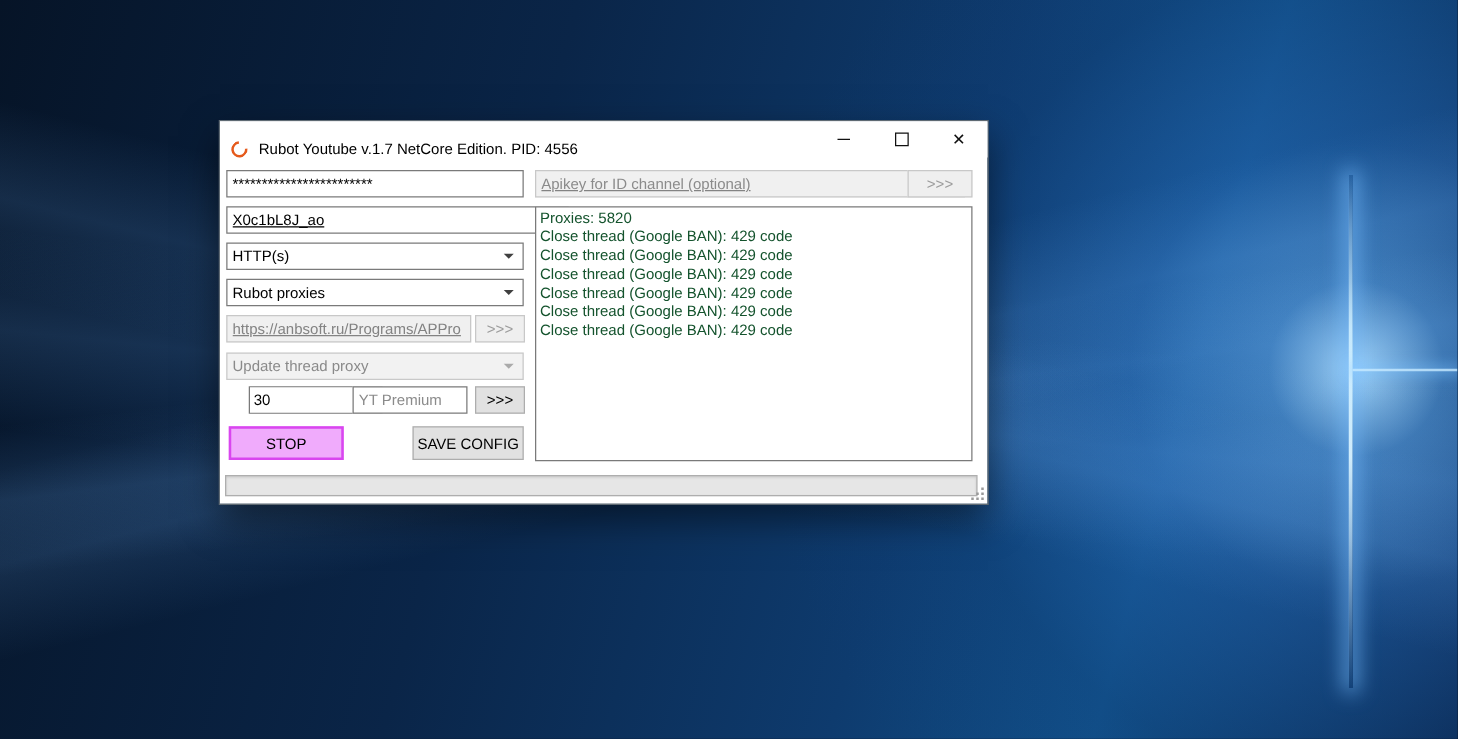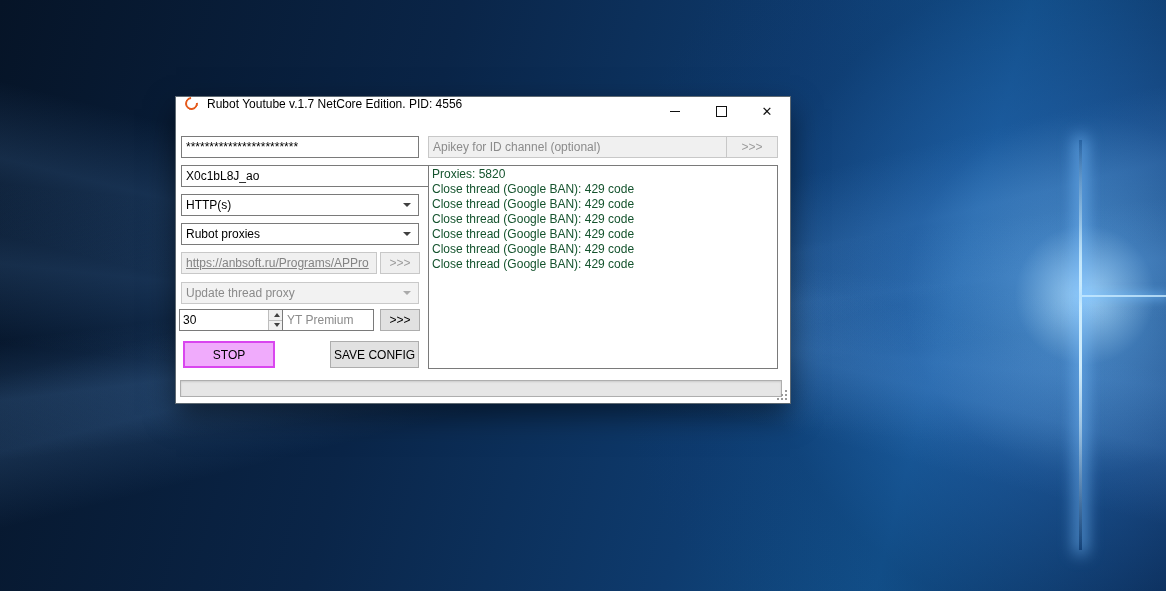"Rubot Youtube v.1.7 NetCore Edition." .titlebar { align-items: flex-start -> flex-end }
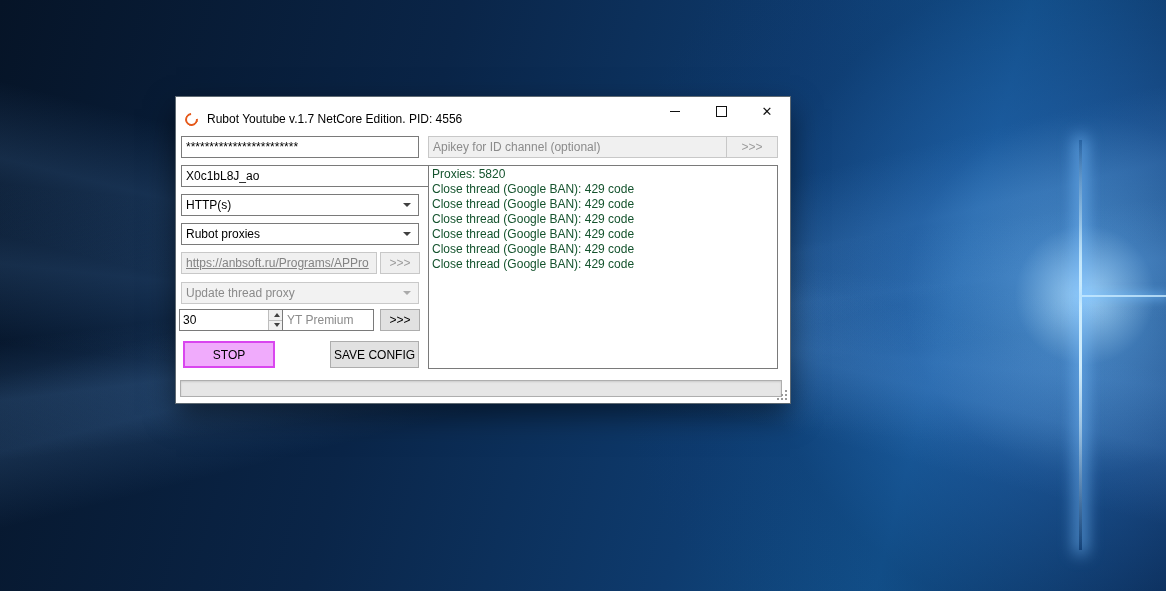"Apikey for ID channel (optional)" input.tb { text-decoration: none -> underline }
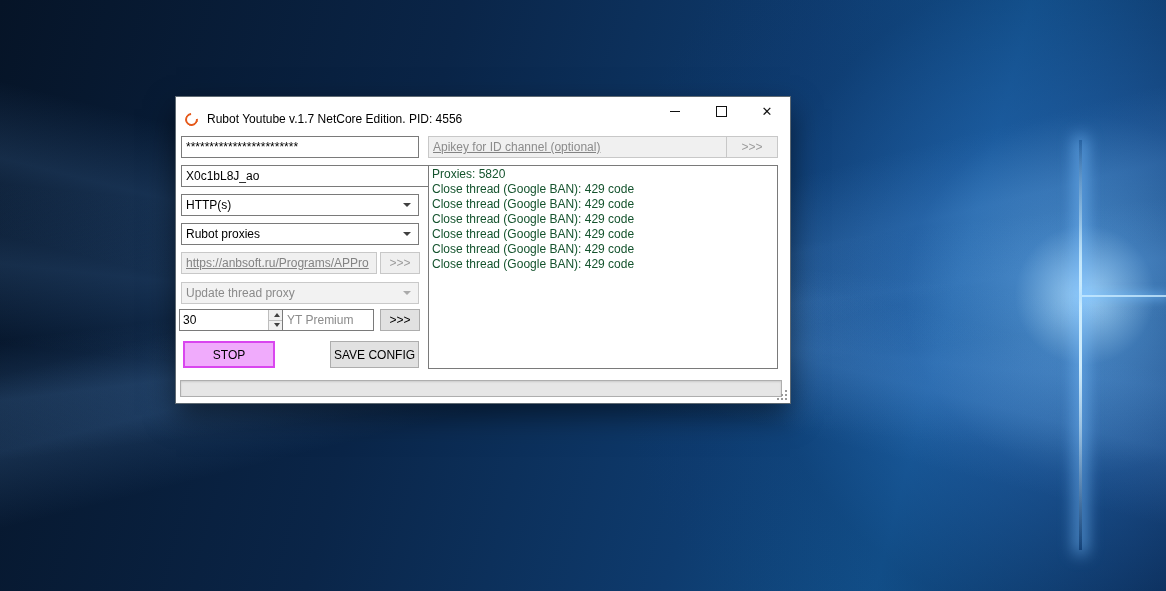"X0c1bL8J_ao" input.tb { text-decoration: none -> underline }
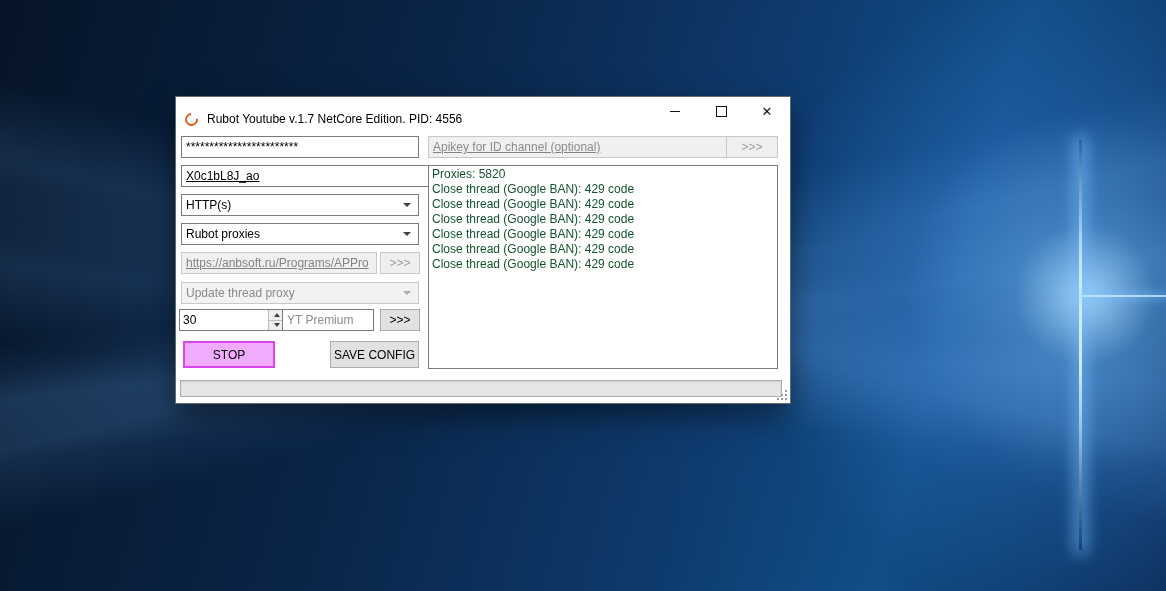"30" div.numeric { left: 3px -> 23px }
